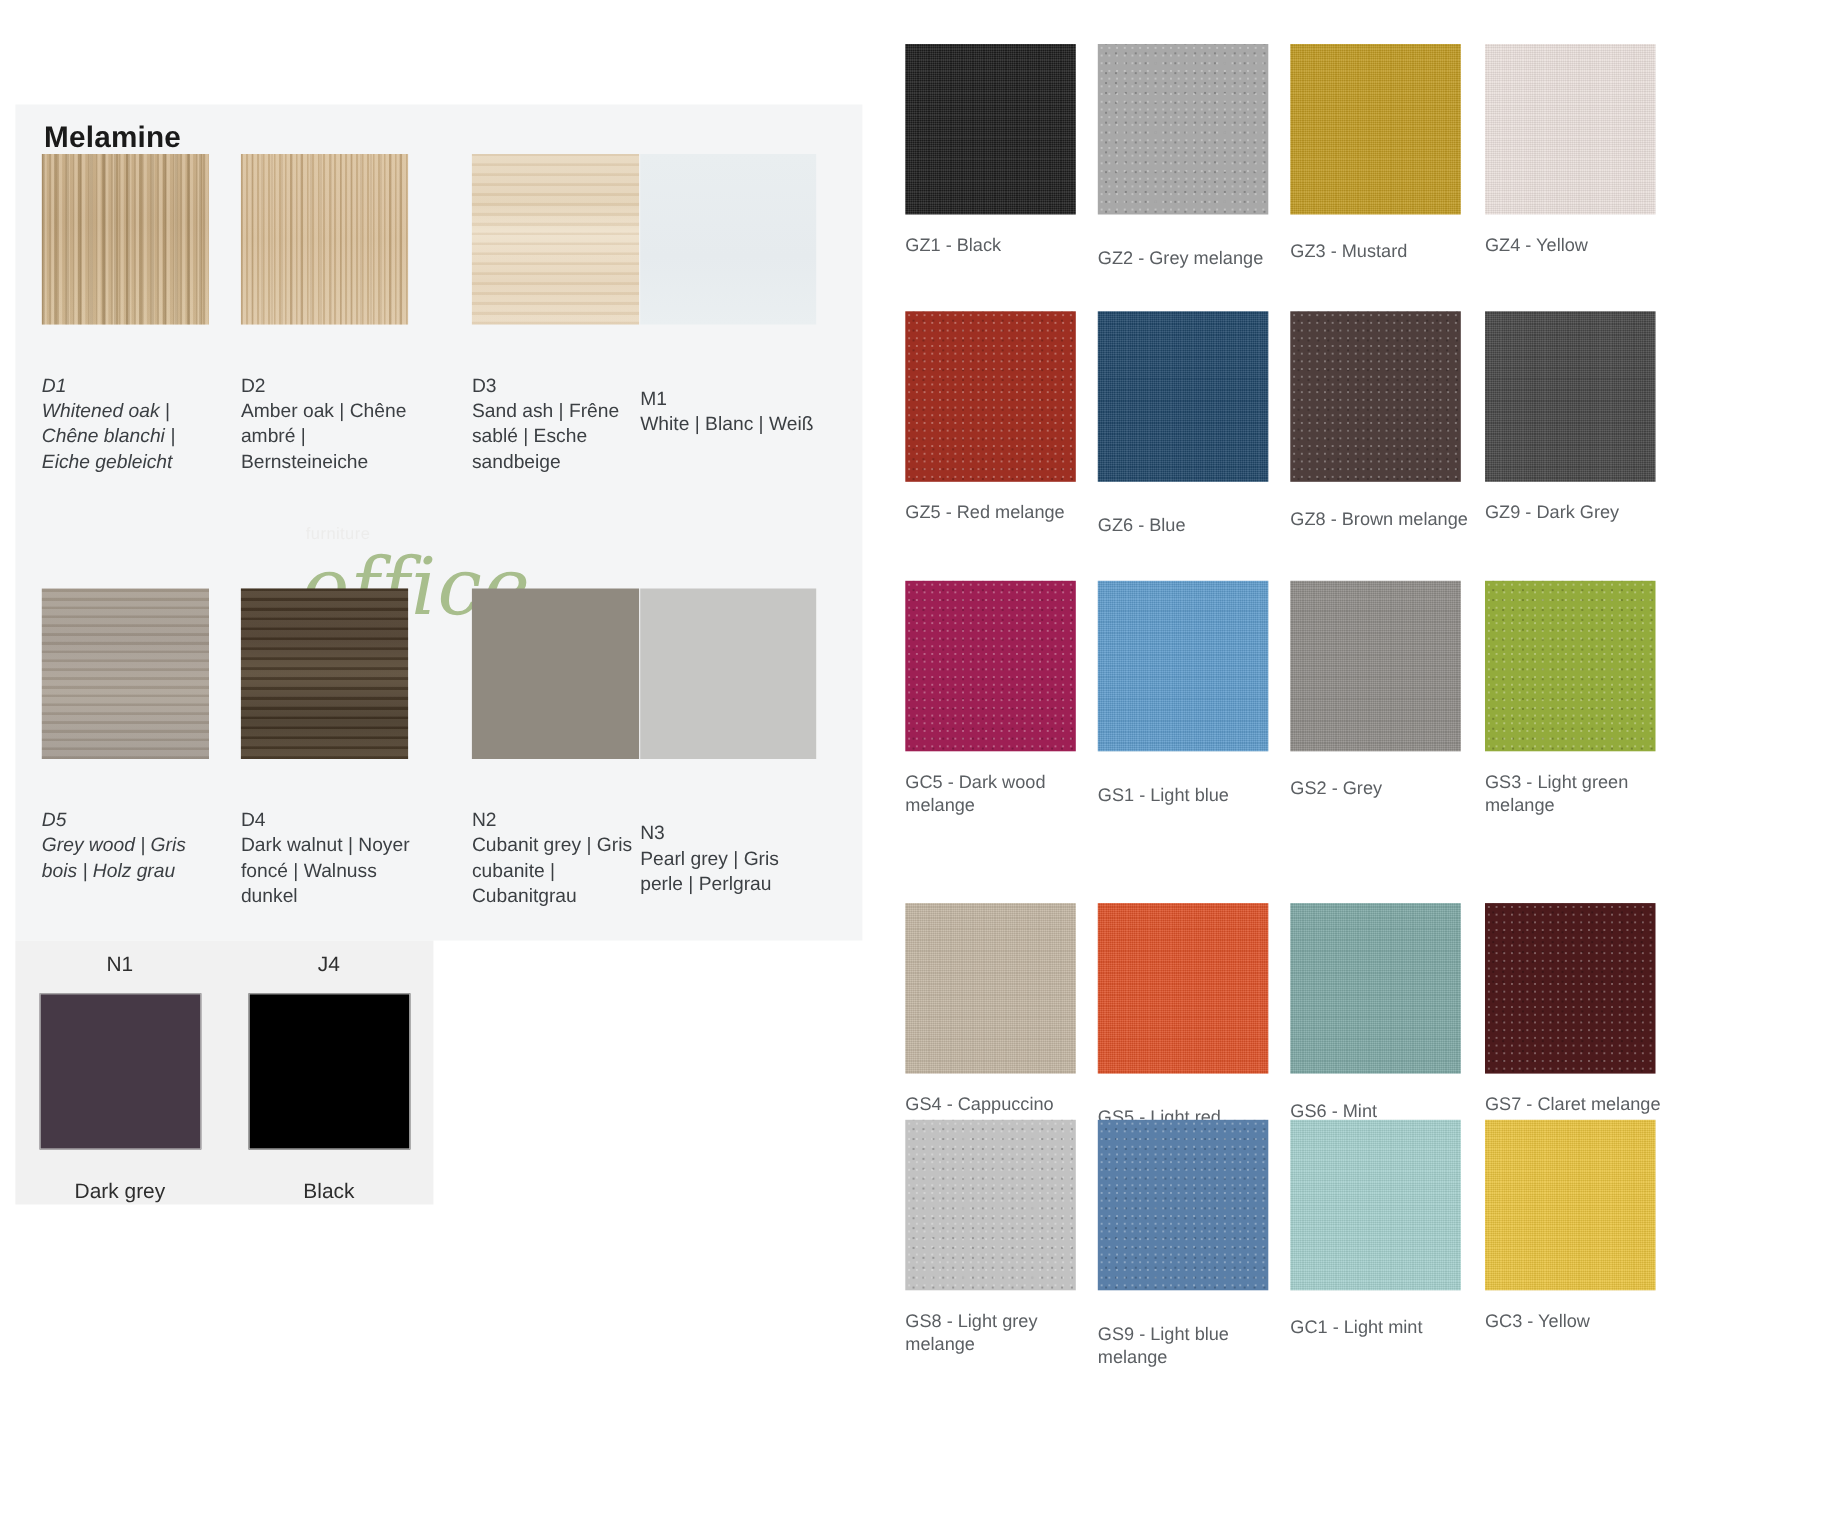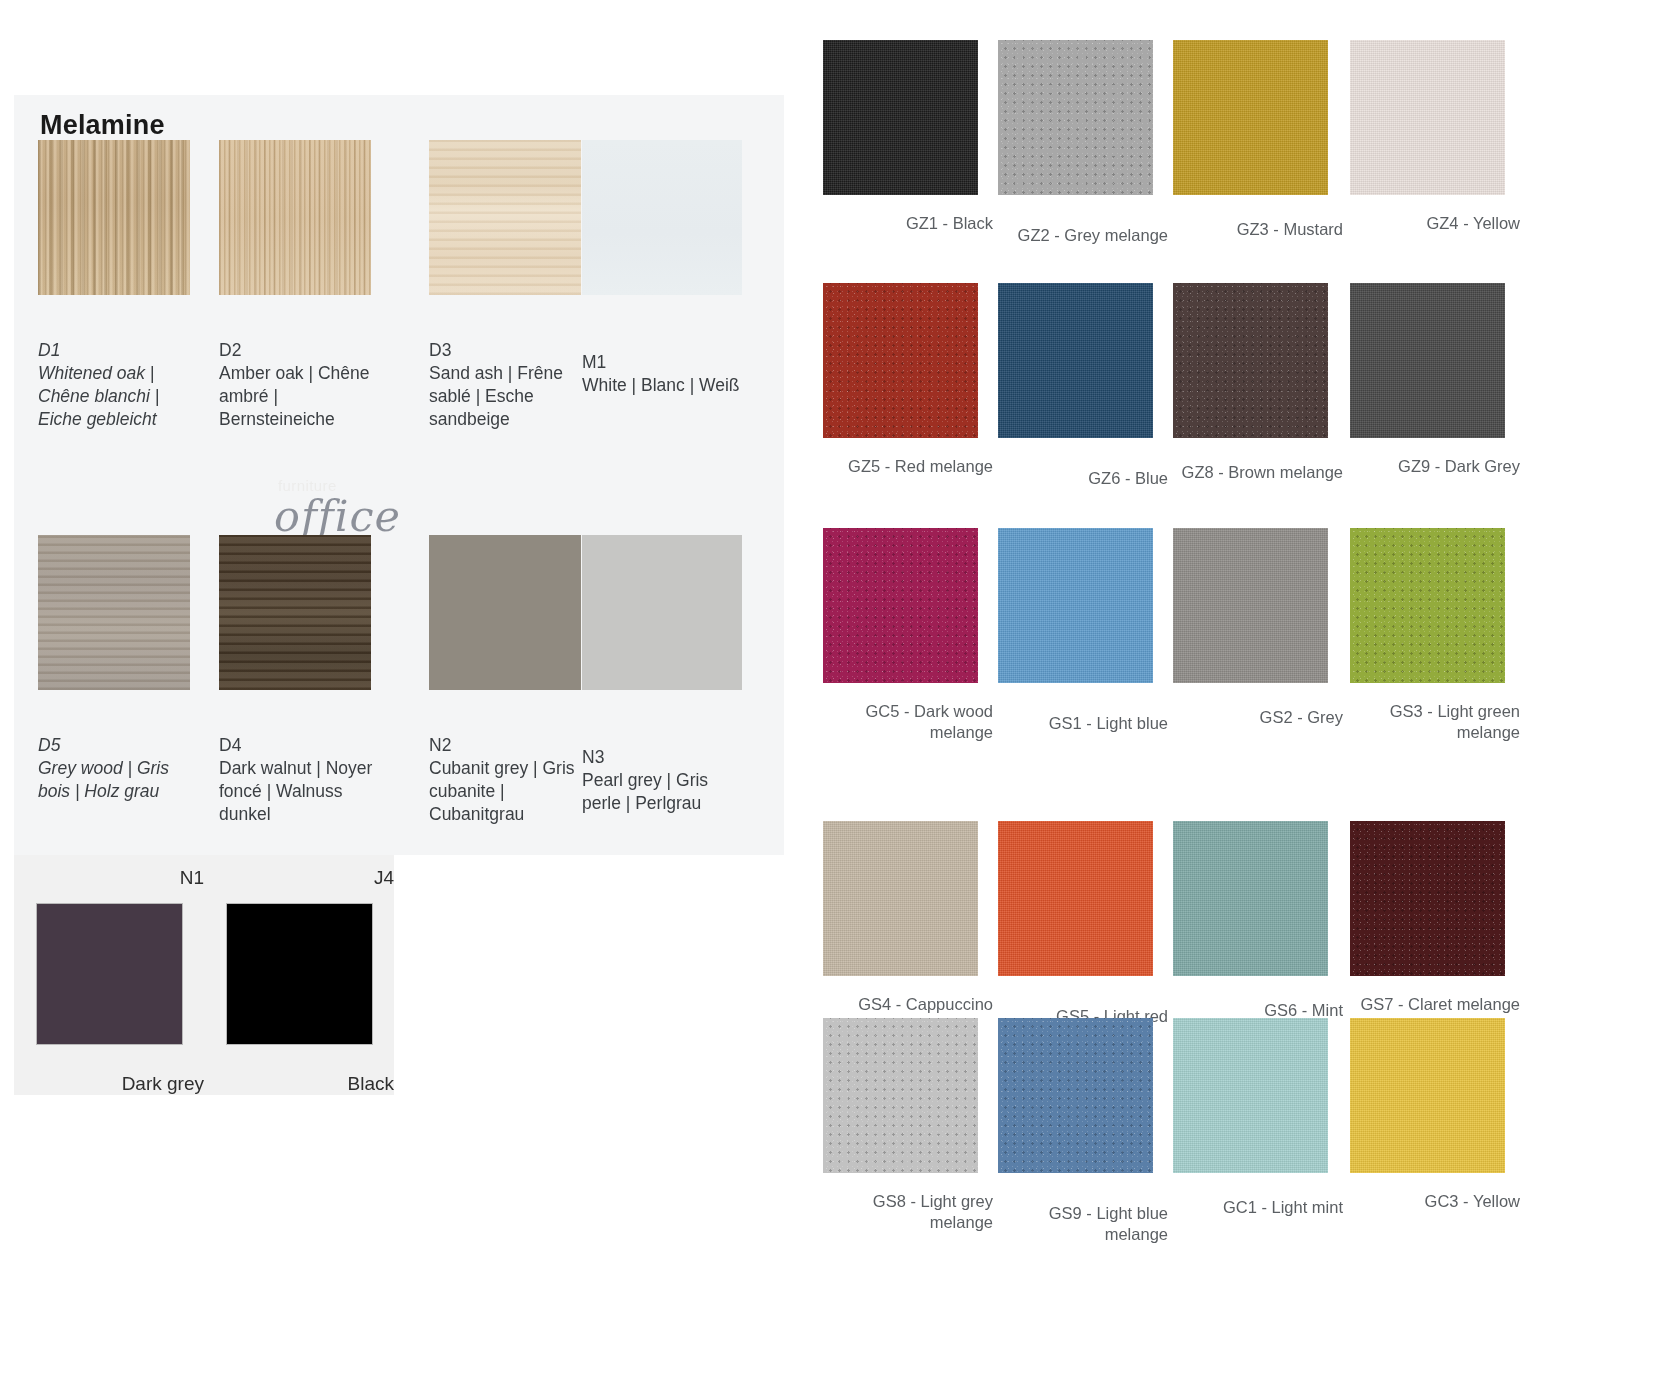"GZ1 - Black" .up-row { text-align: right -> none }
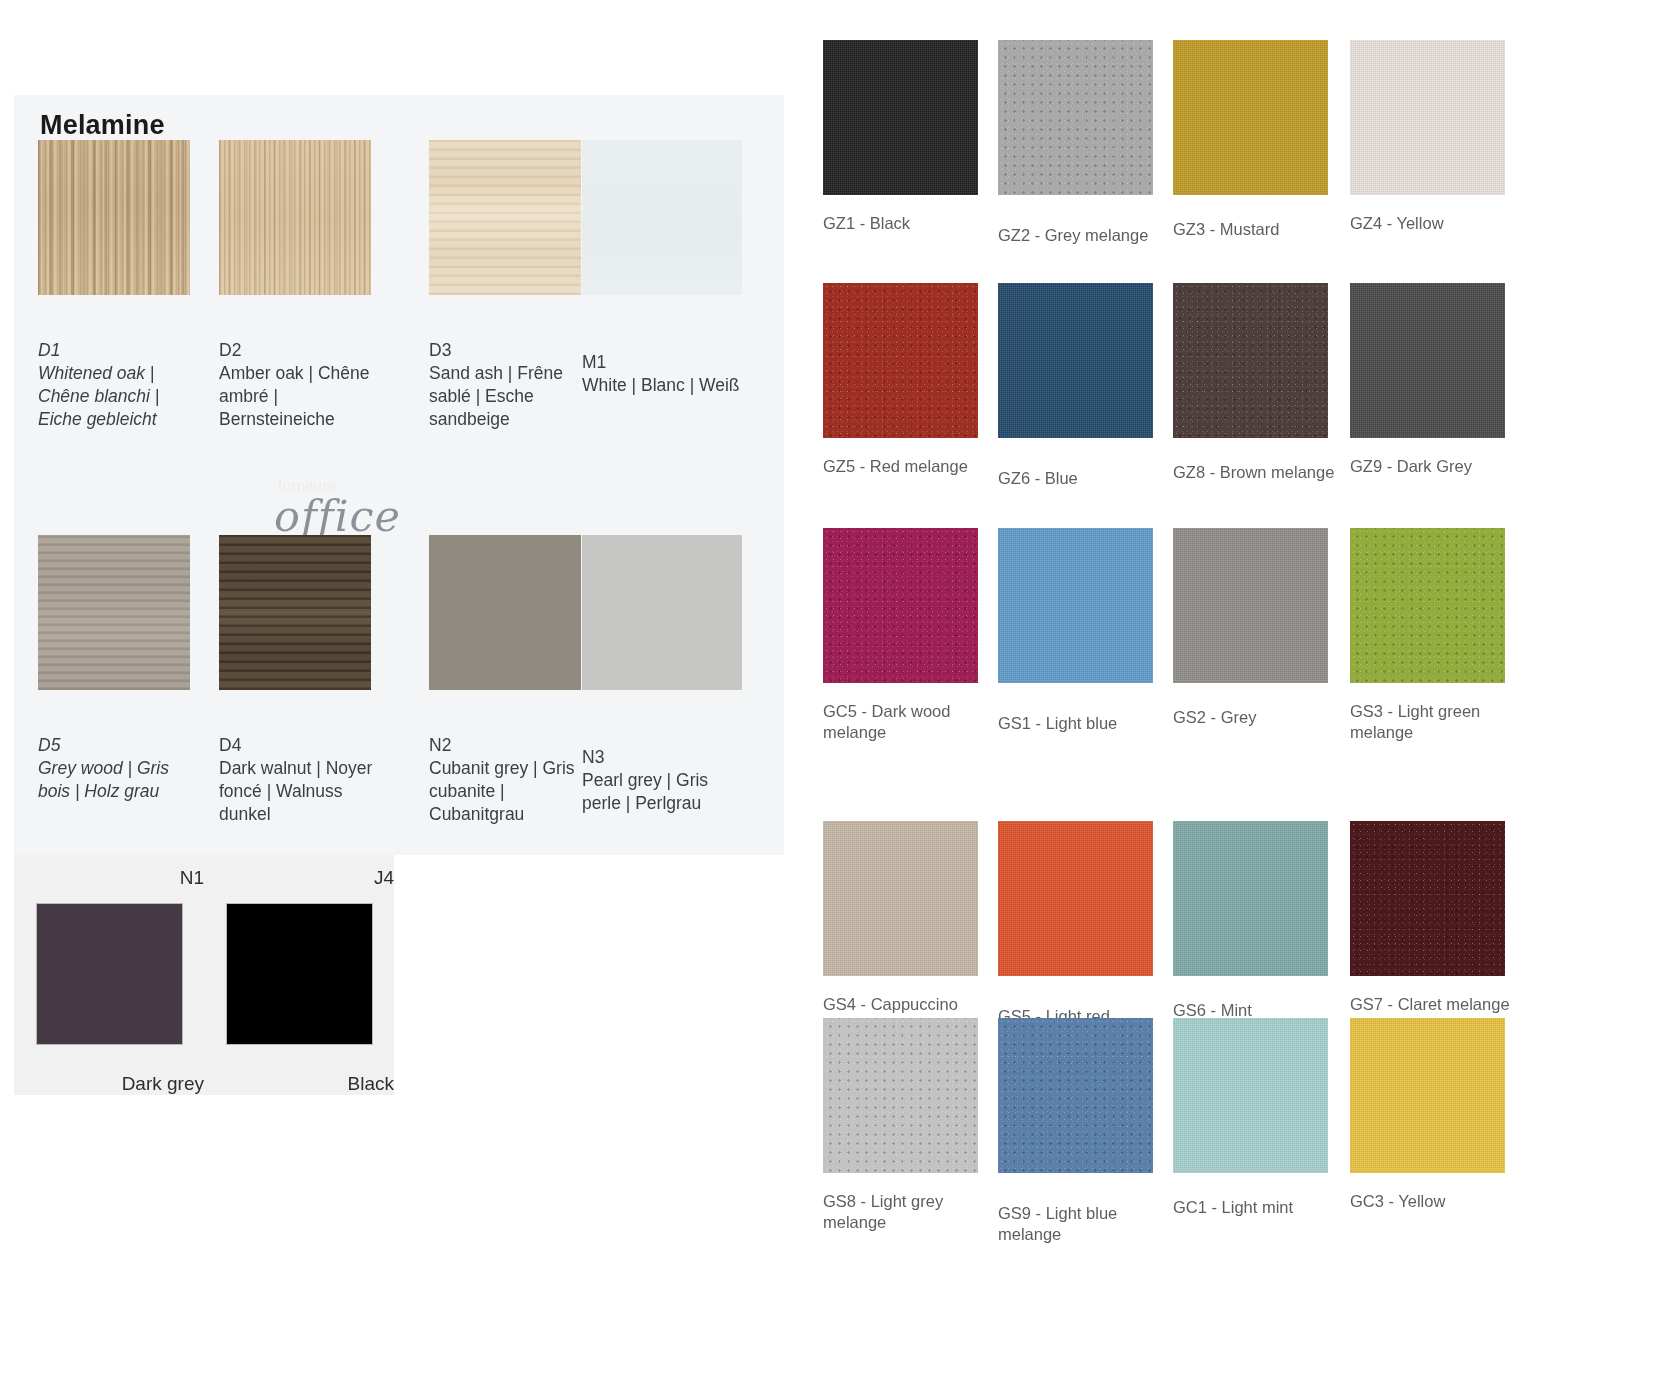"office" #watermark .wm-script { color: #0f172a -> #4d7c0f; font-size: 43px -> 72px }
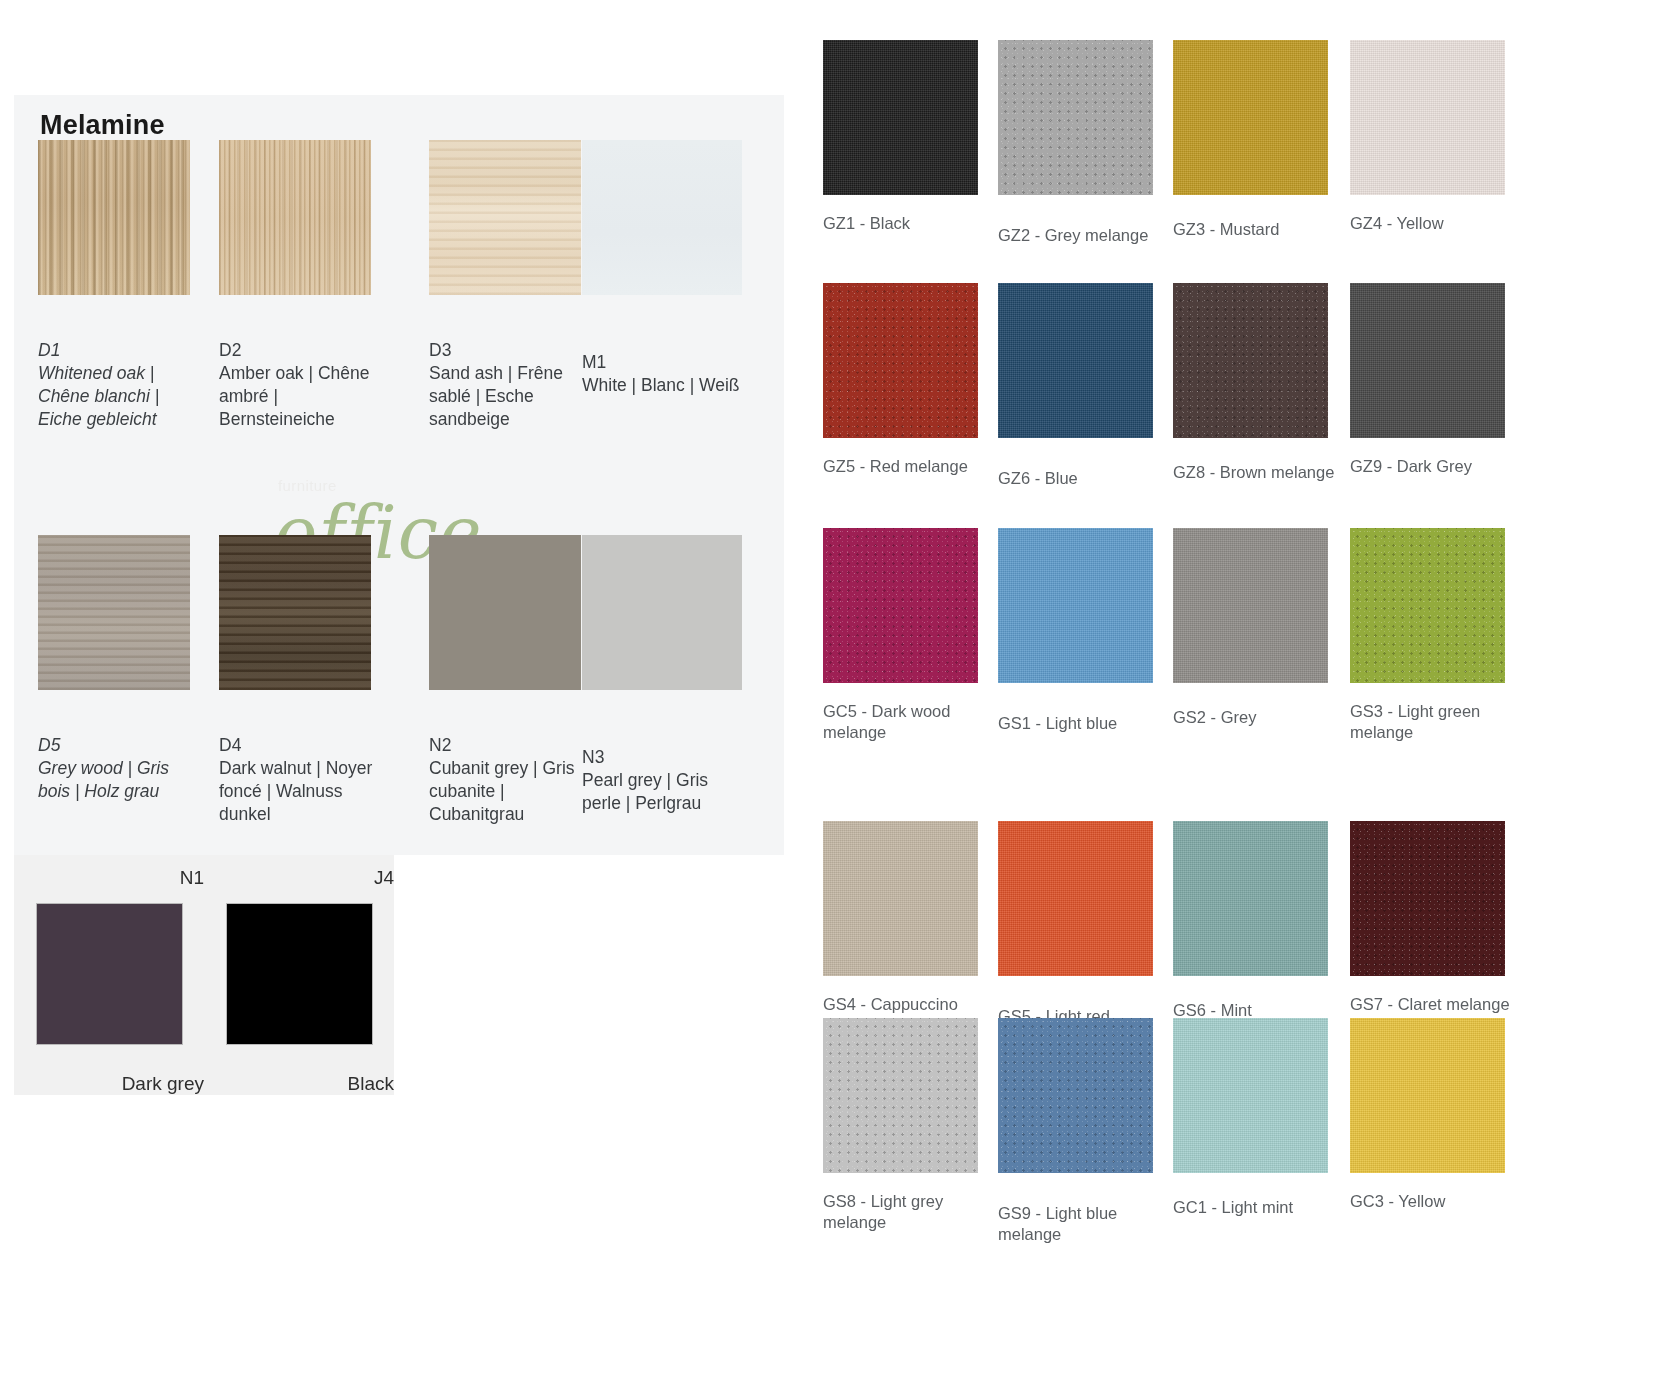"N1" .fab-cell { text-align: right -> center }
